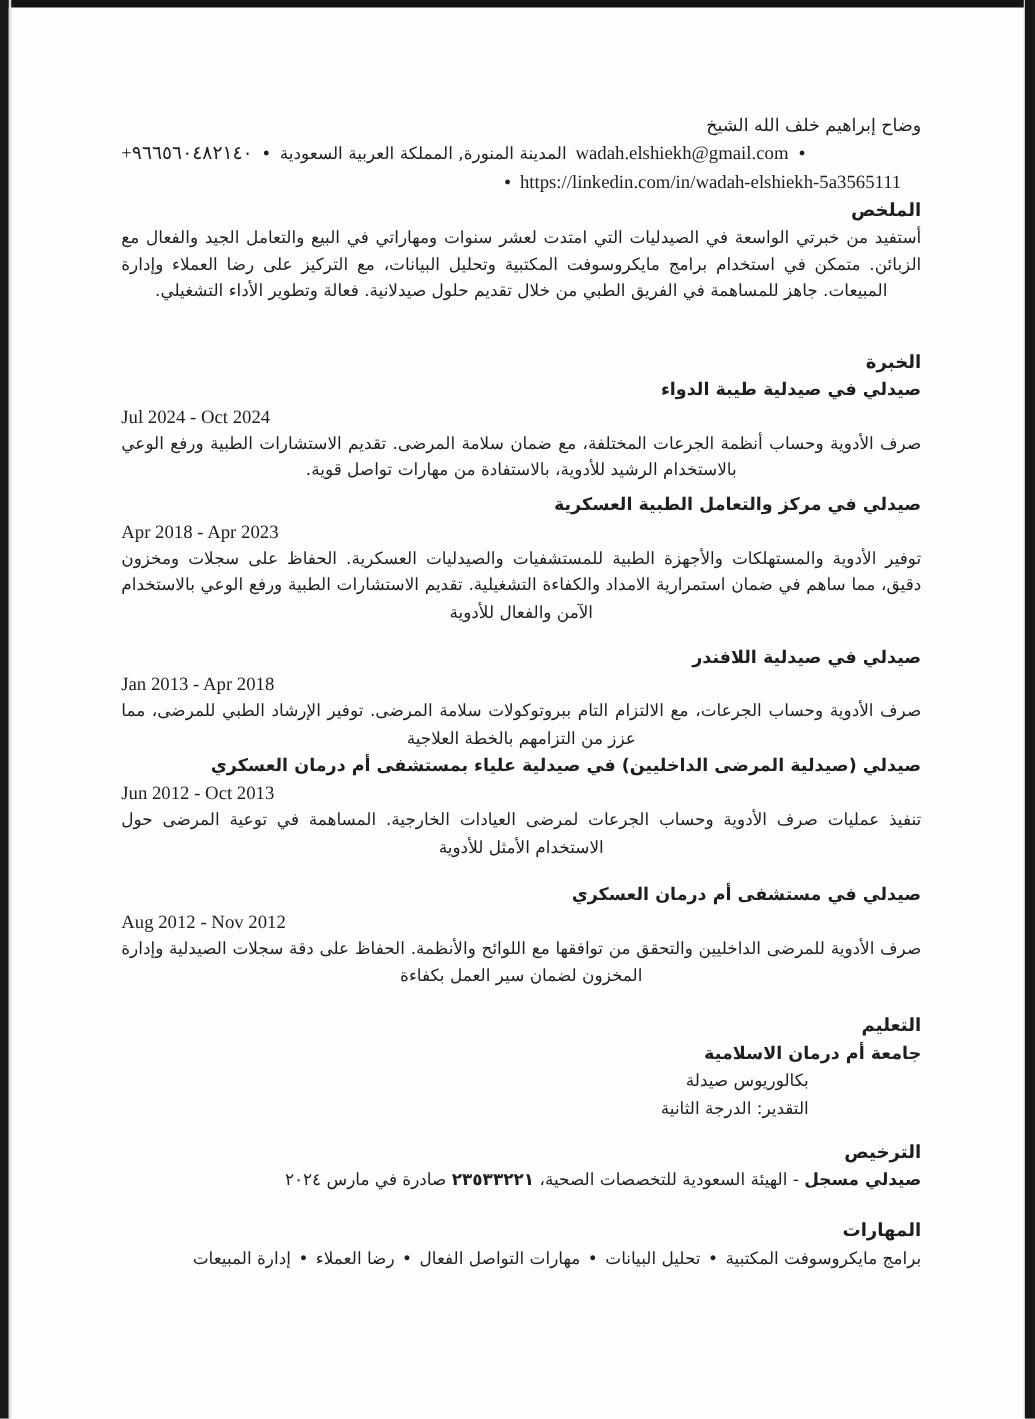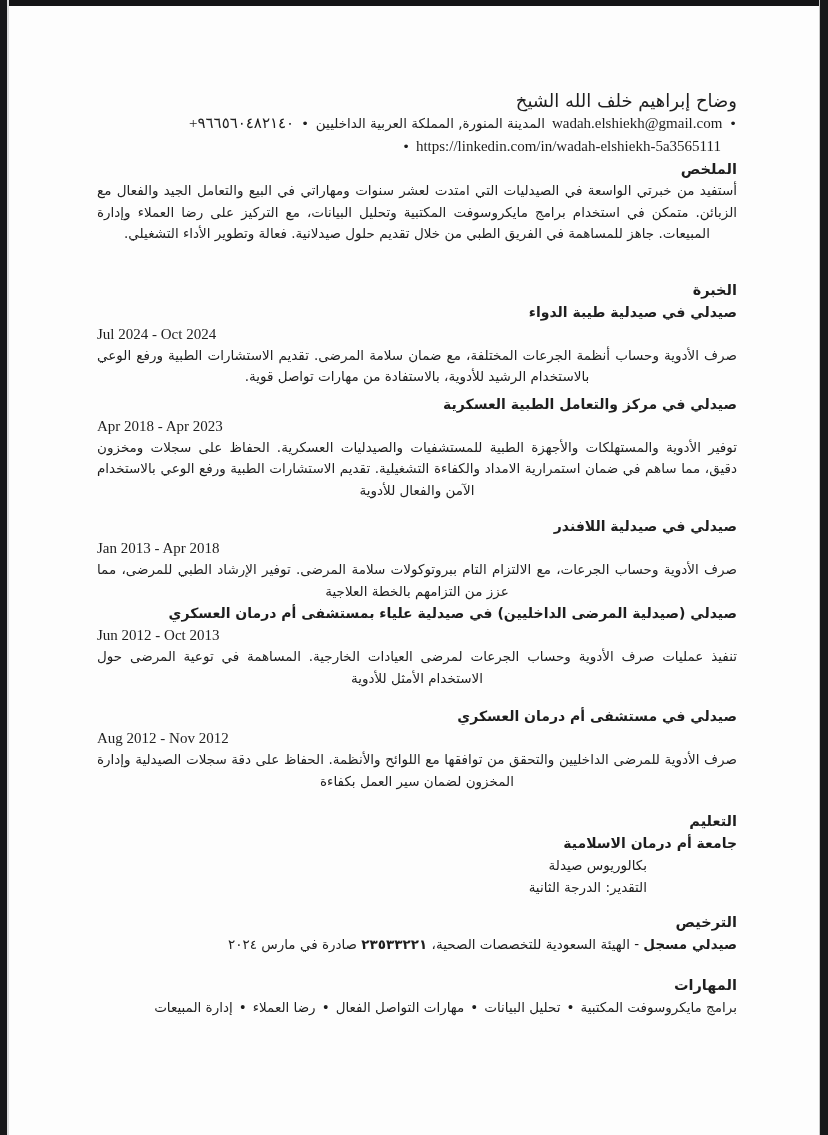"وضاح إبراهيم خلف الله الشيخ" .name { font-size: 18px -> 14px }
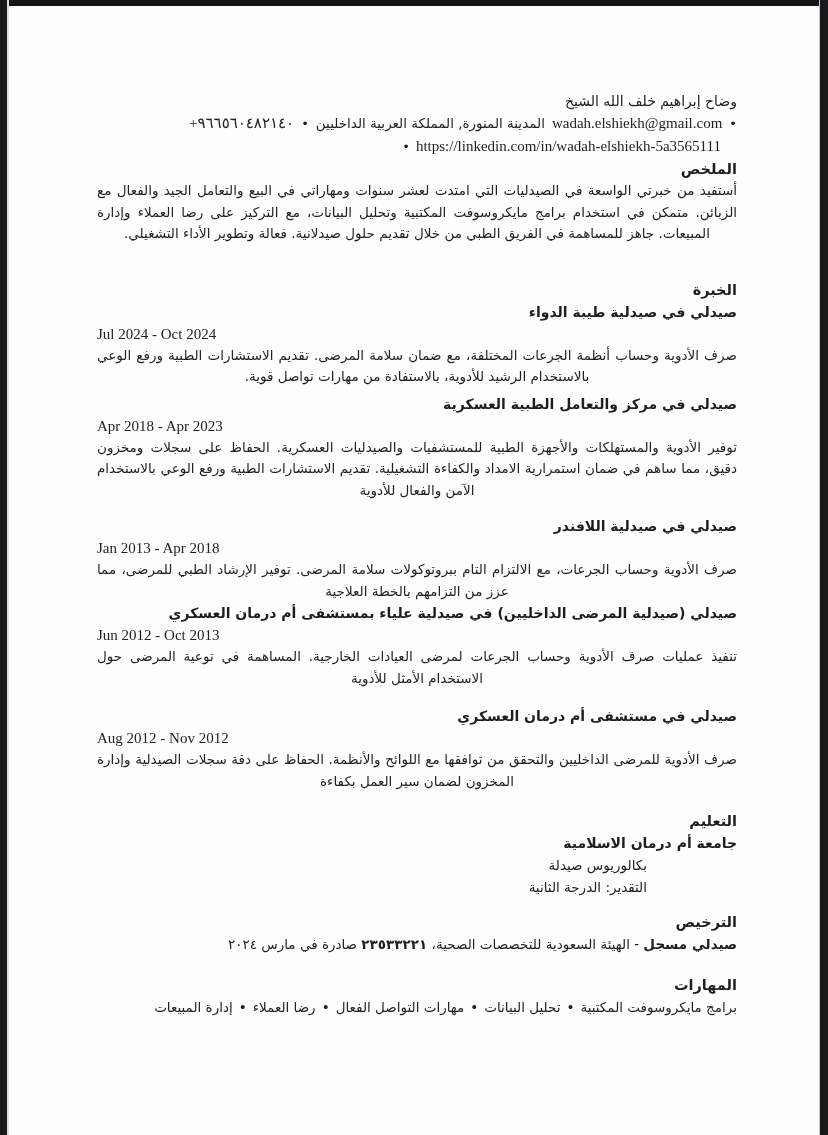"+٩٦٦٥٦٠٤٨٢١٤٠" .contact-line { justify-content: flex-end -> none }
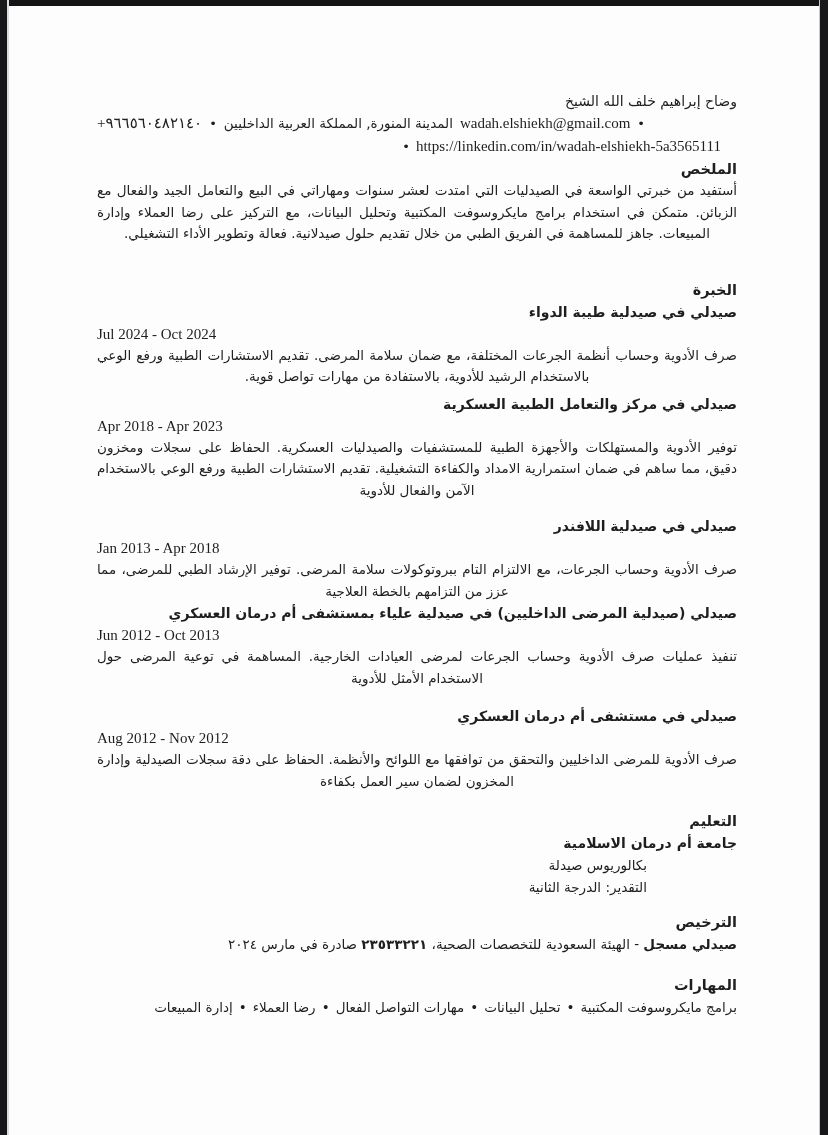"المدينة المنورة, المملكة العربية" span.city { text: الداخليين -> السعودية }
